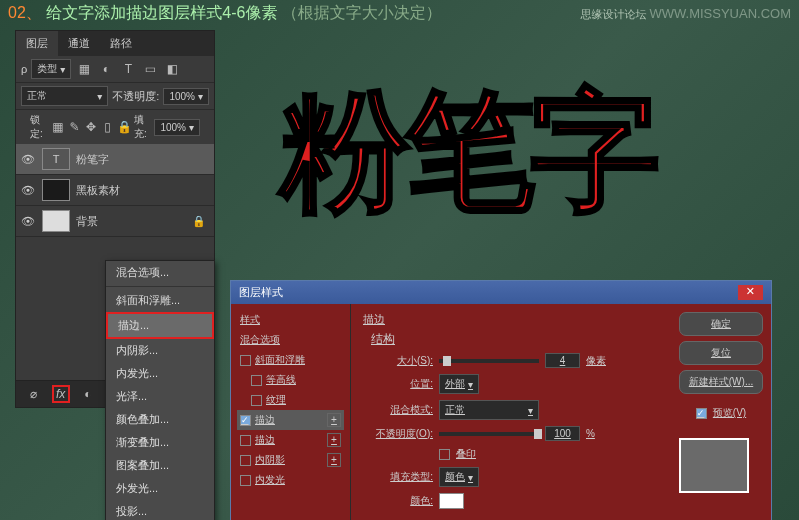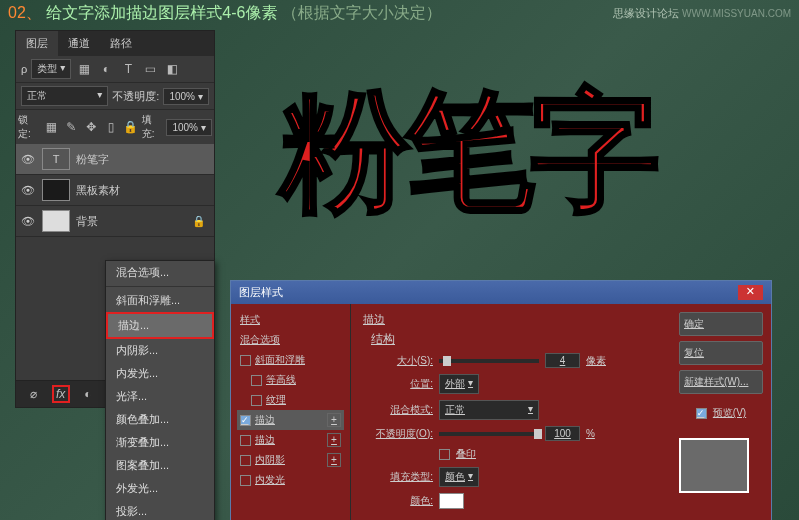"WWW.MISSYUAN.COM" .watermark .url { font-size: 10px -> 13px }
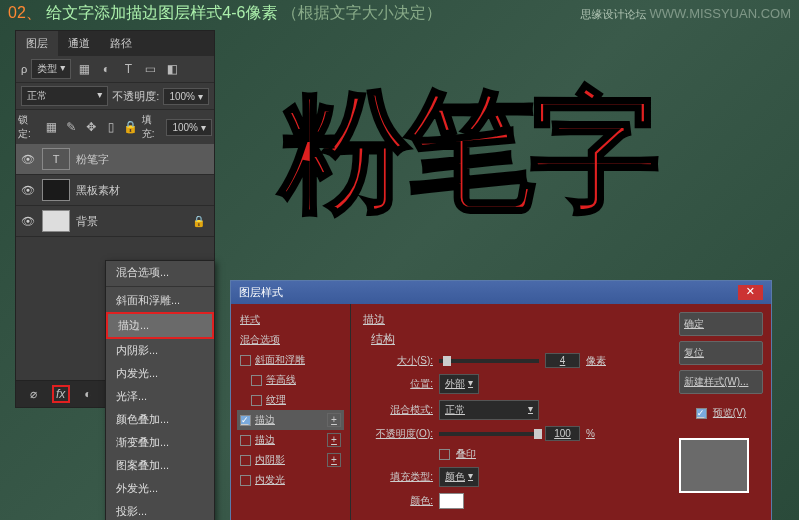"类型" .dropdown { align-items: none -> center }
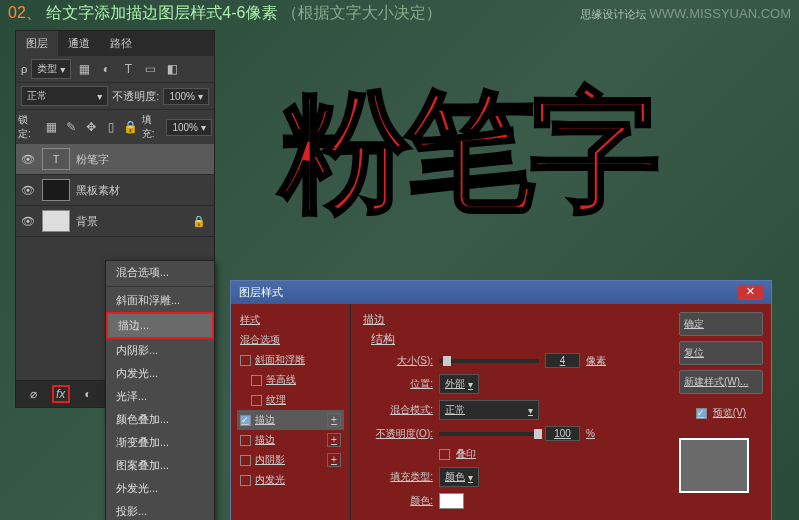"锁定:" .lock-row { padding: 3px 2px -> 3px 14px }
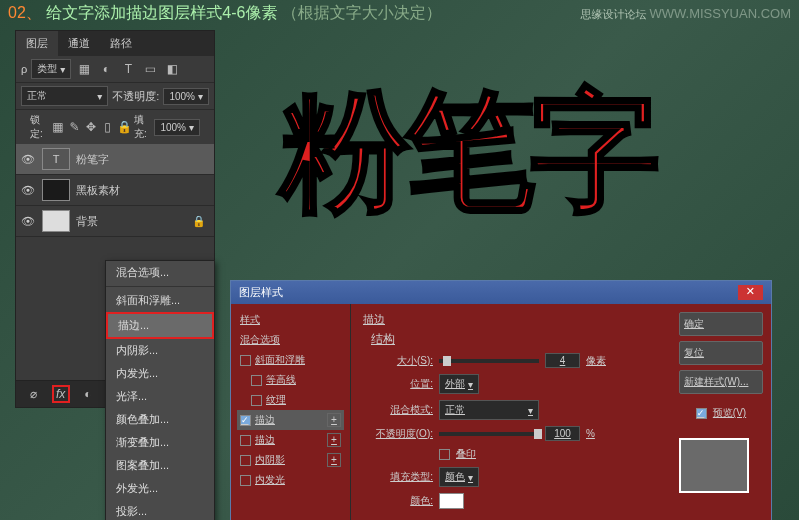"确定" .dlg-btn { border-radius: 2px -> 7px; text-align: left -> center }
